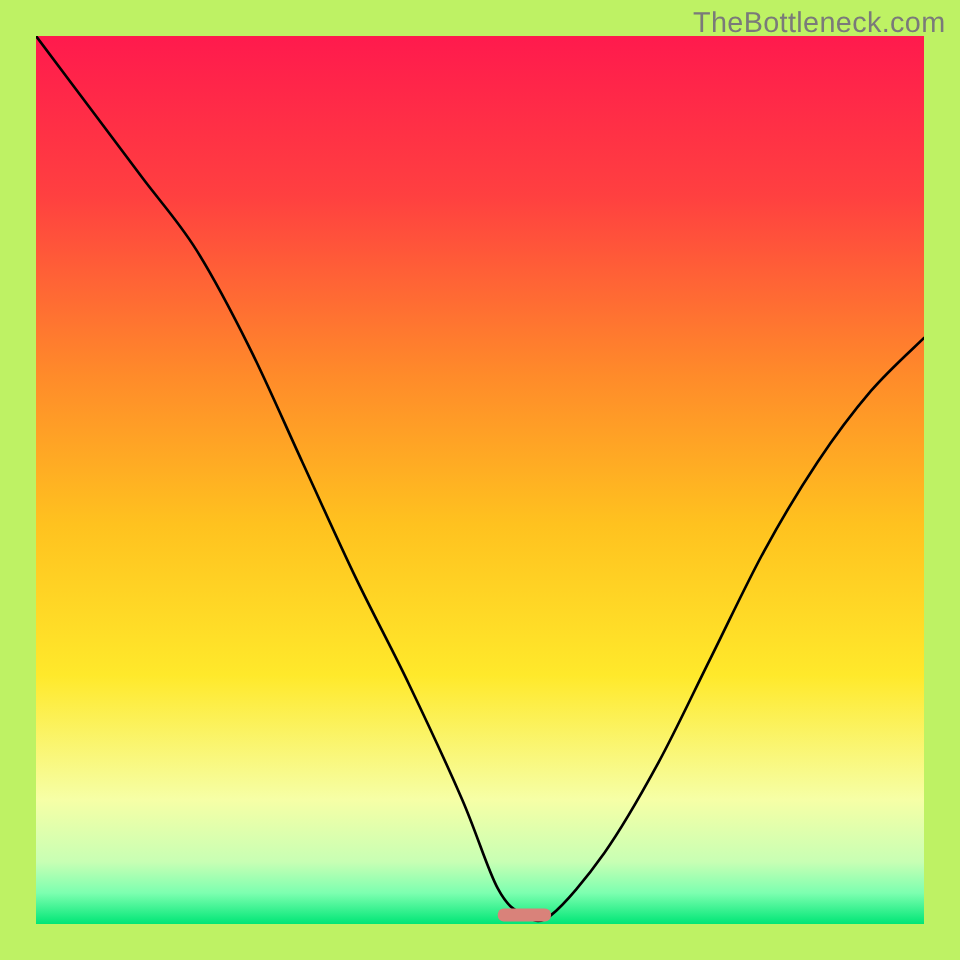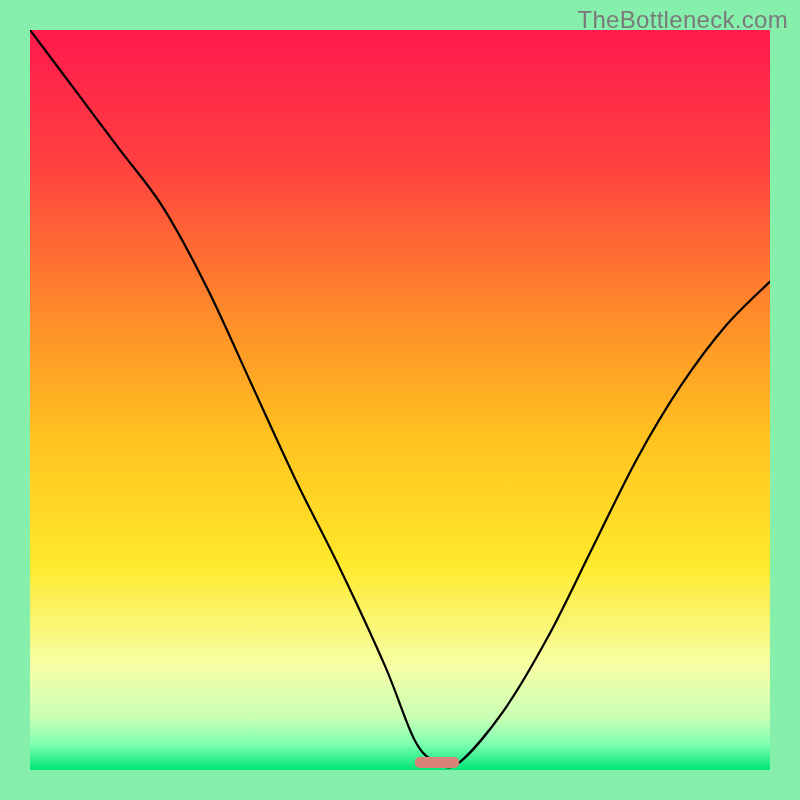"TheBottleneck.com" .frame { background: #86efac -> #bef264 }
